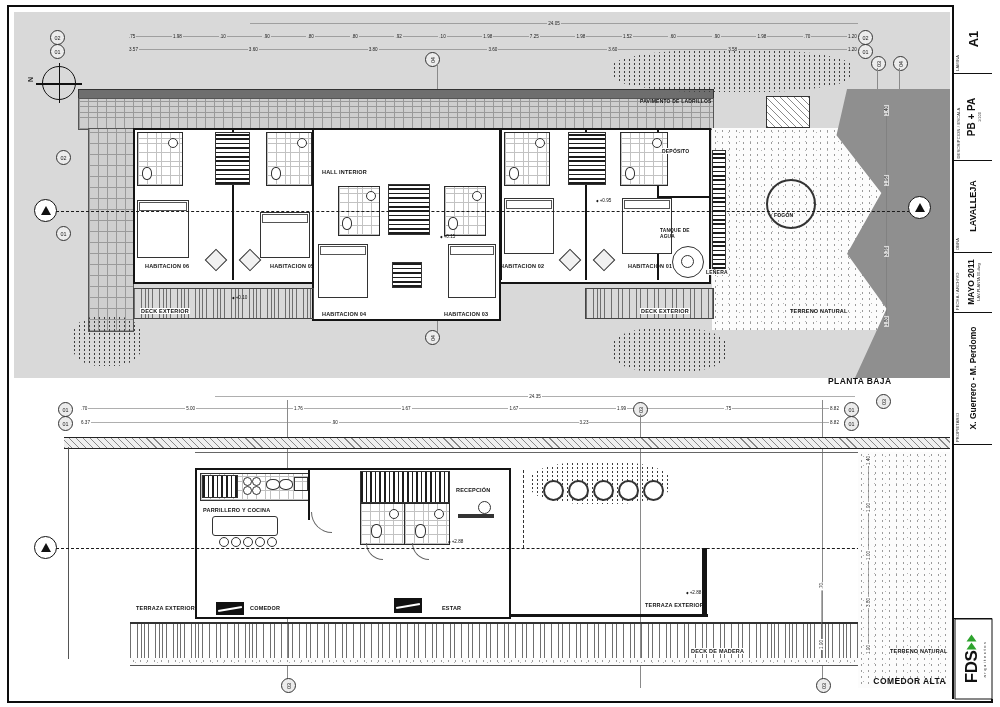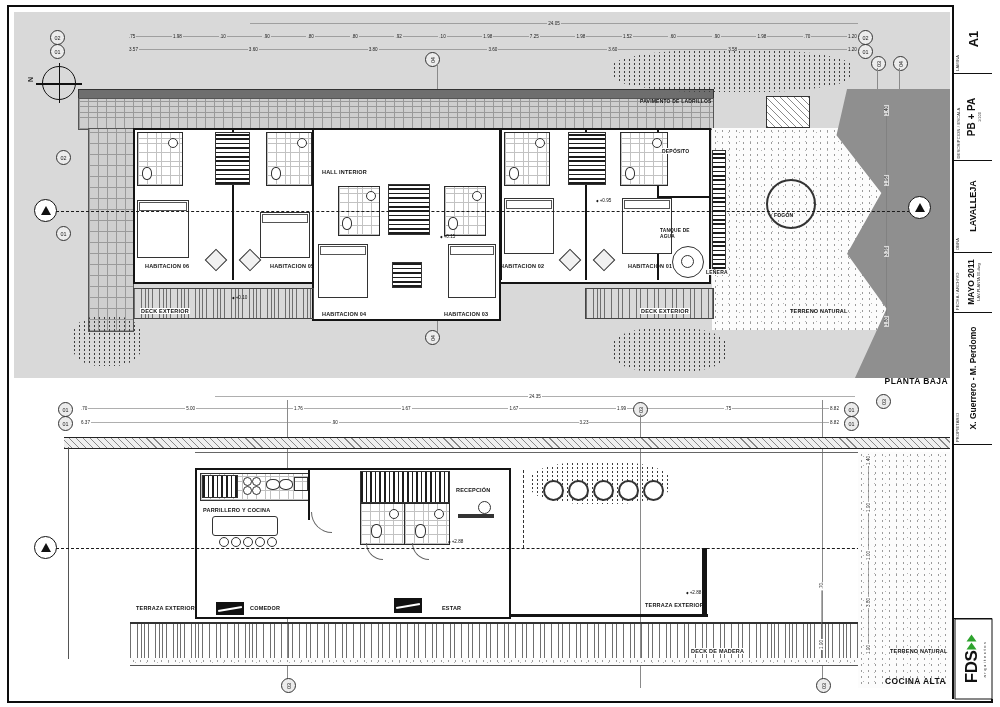"PLANTA BAJA" div.abs { text-align: right -> left }
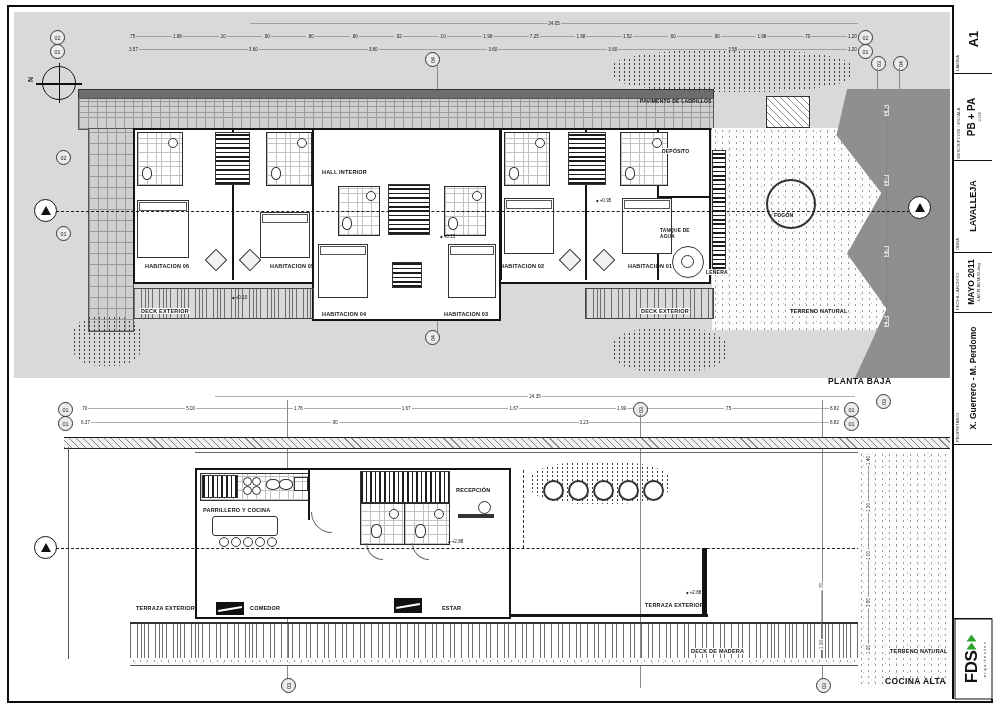"COCINA ALTA" div.abs { text: COCINA -> COMEDOR }
